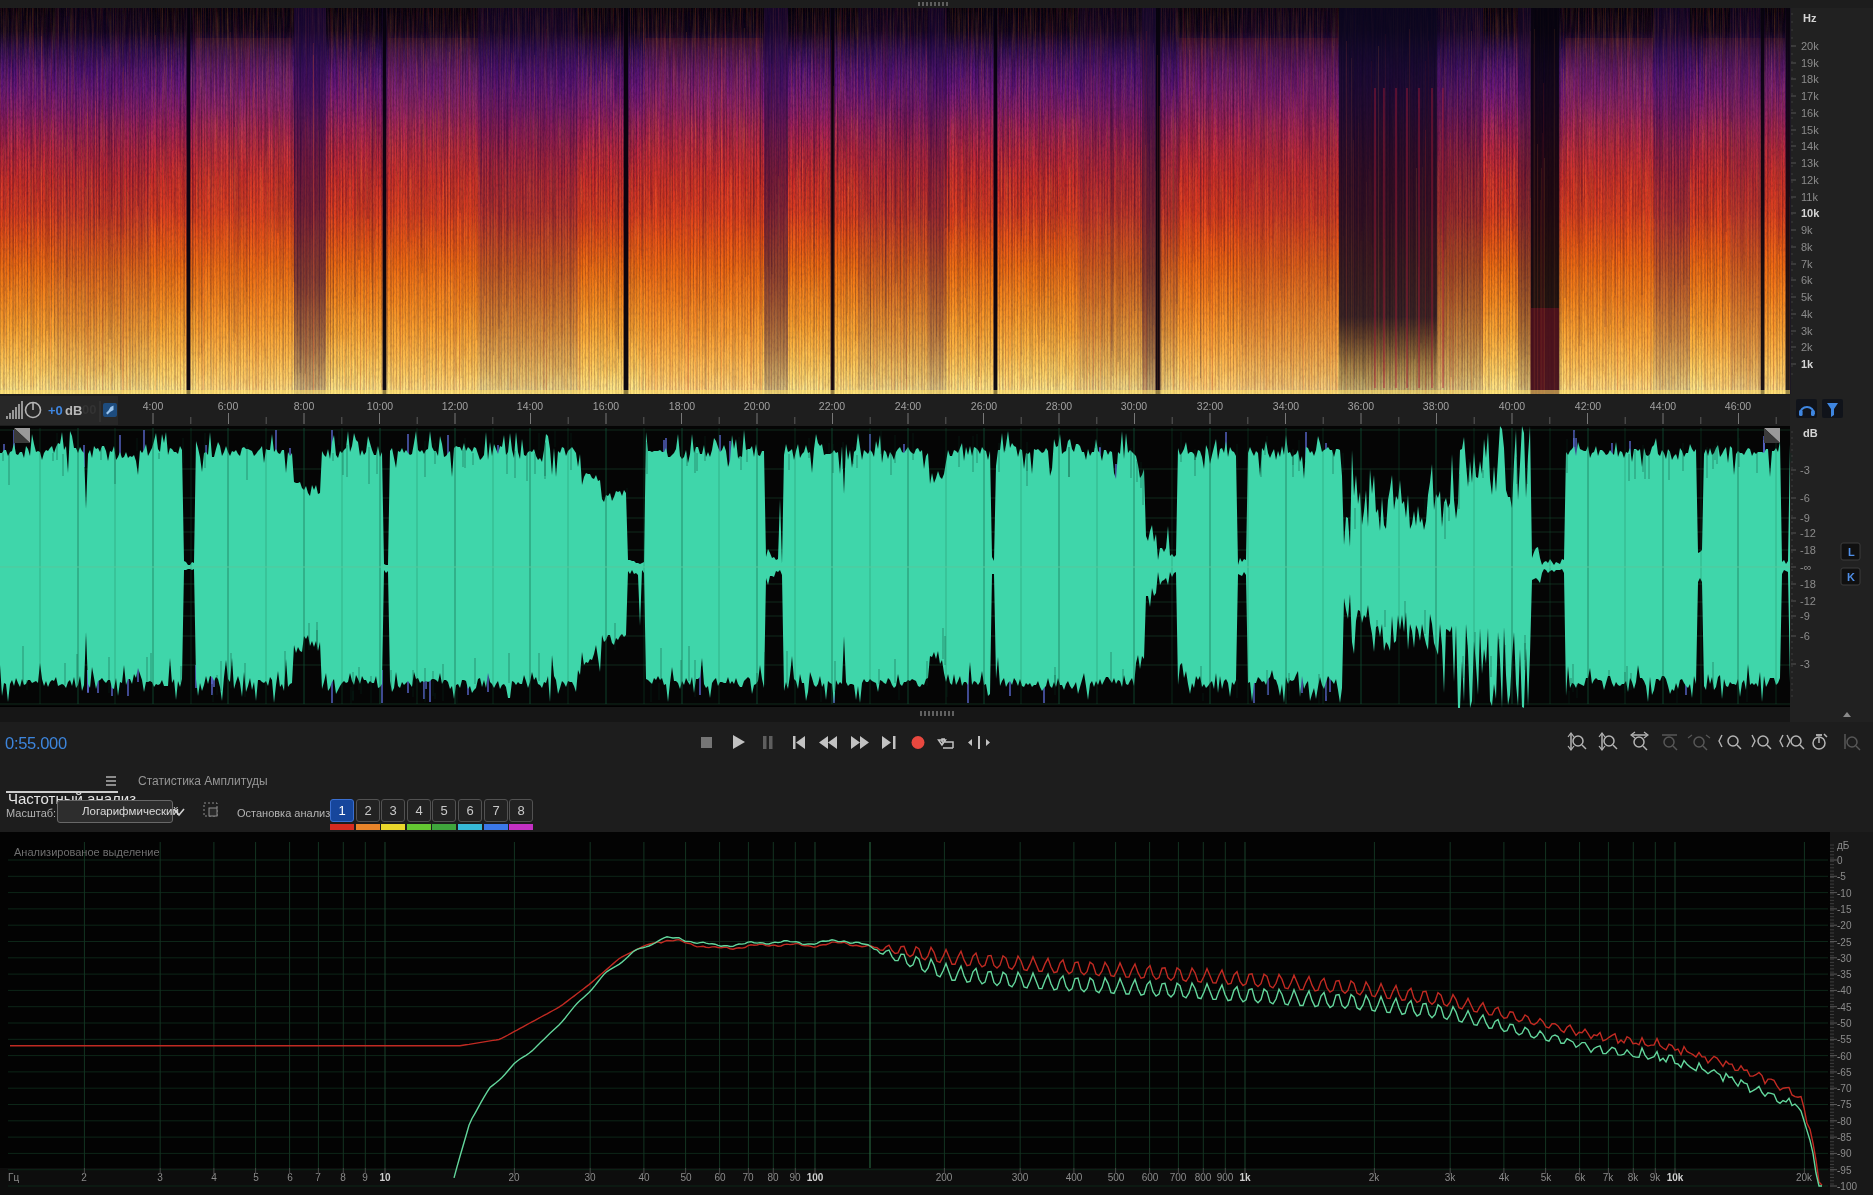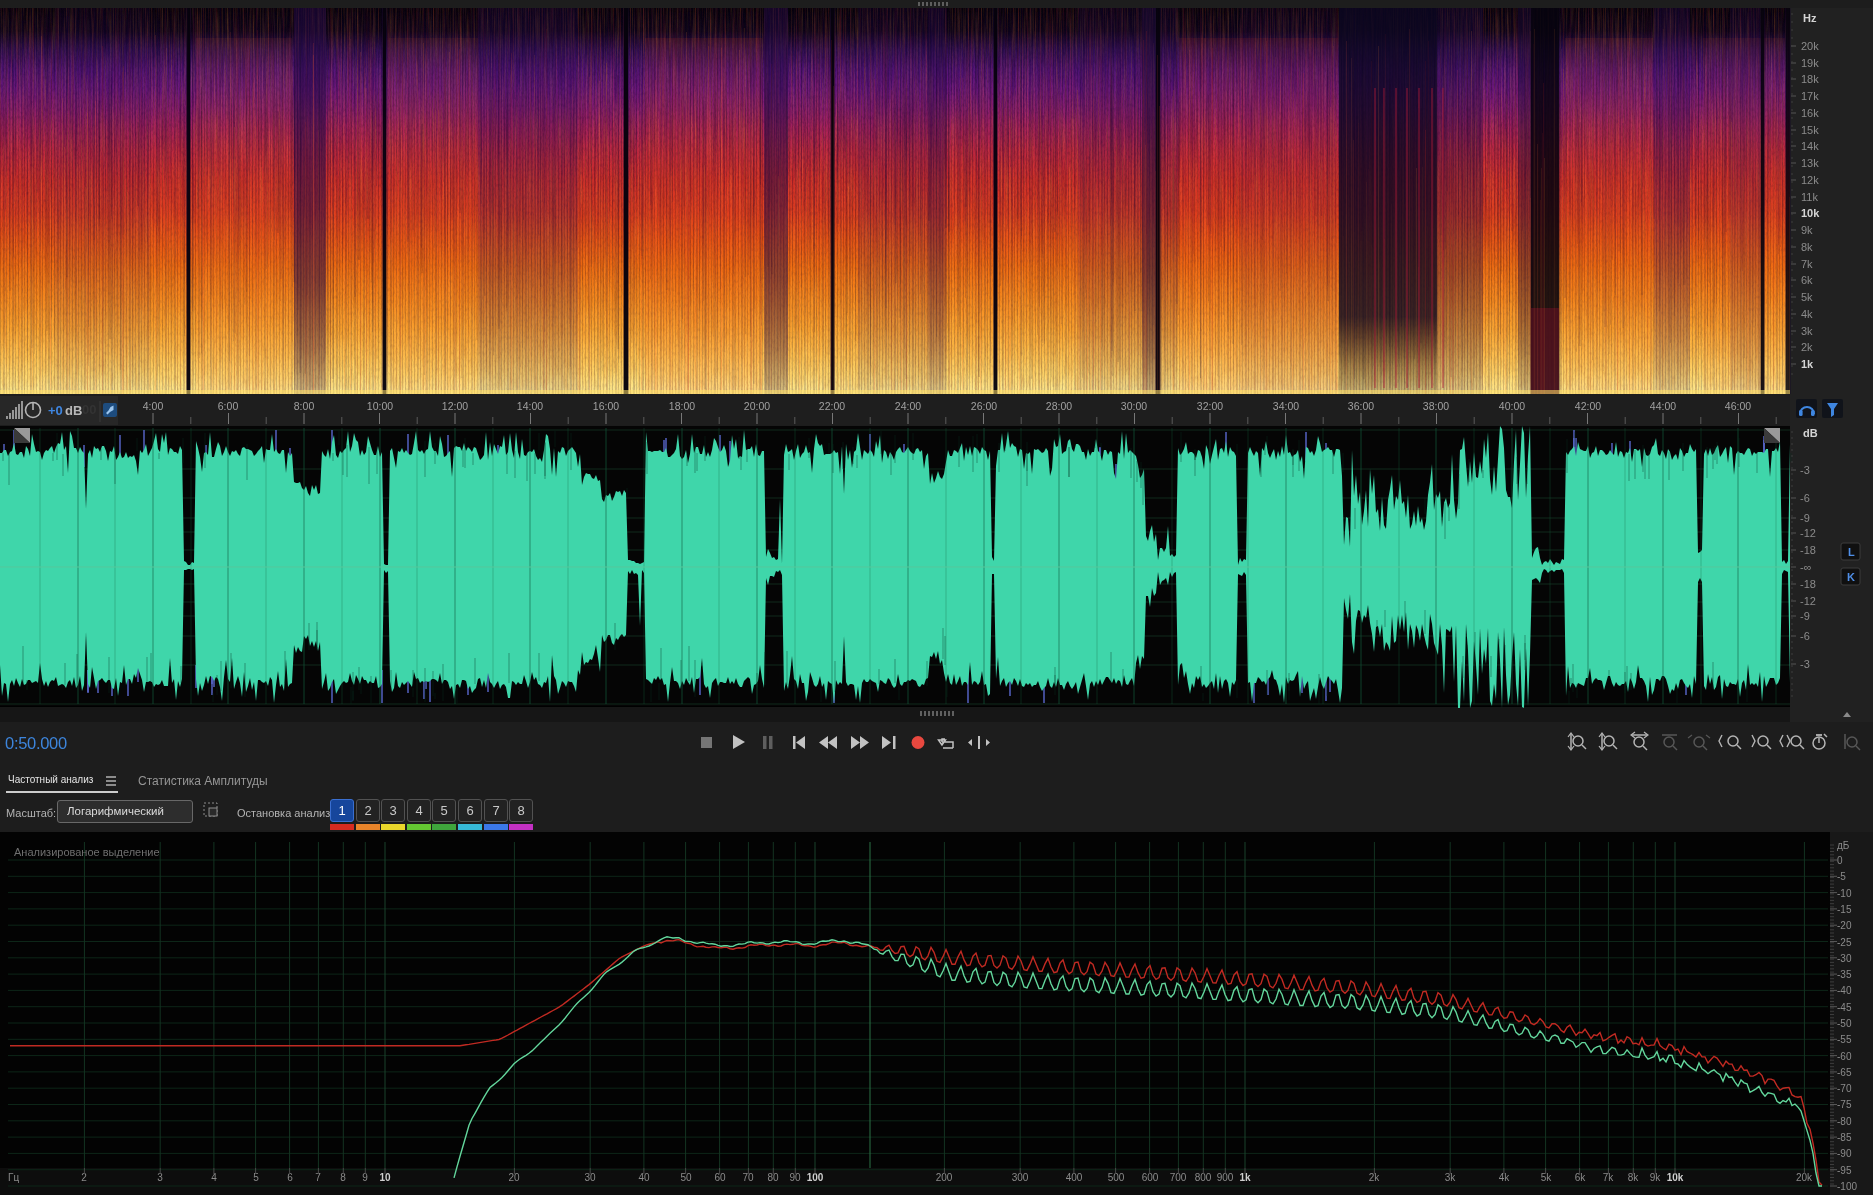"0:50.000" div.abs { text: 0:50.000 -> 0:55.000 }
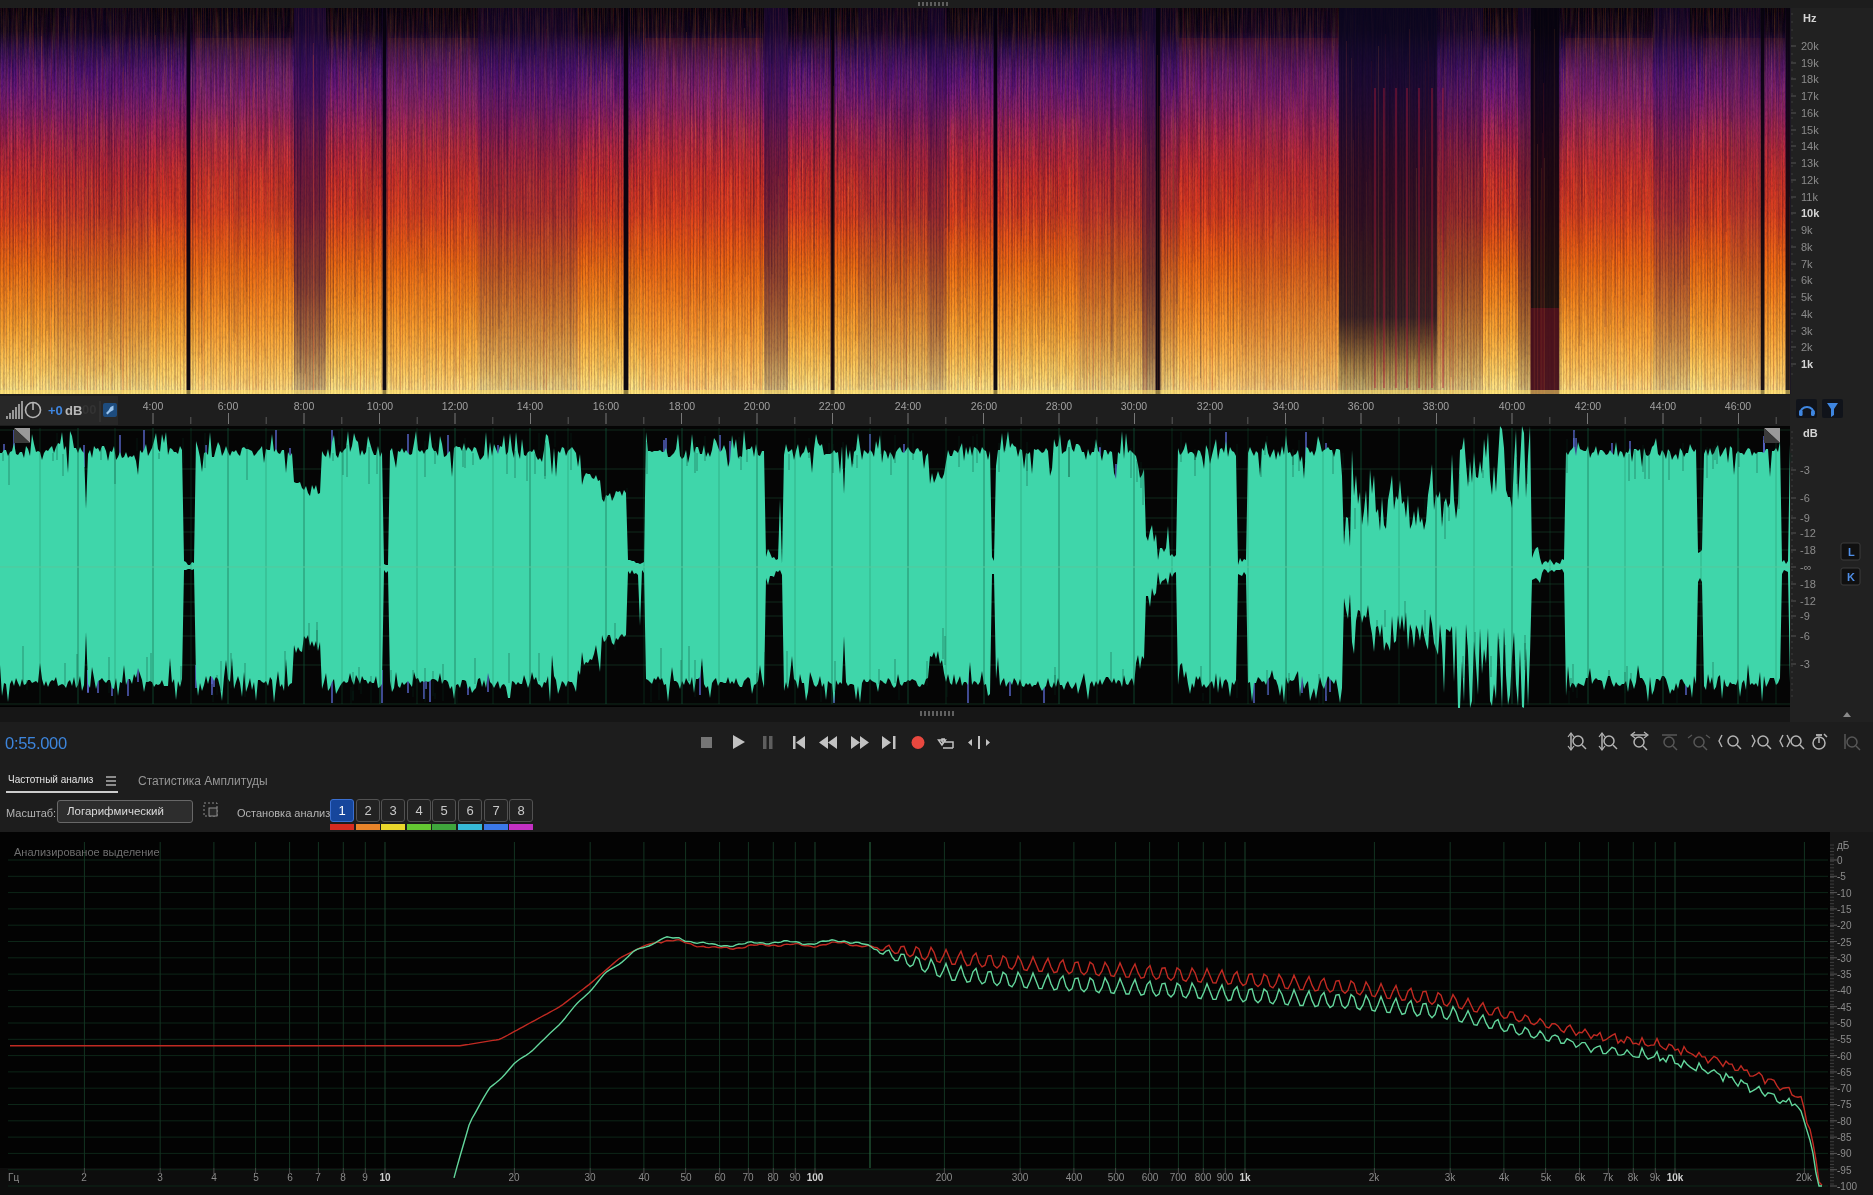"Частотный анализ" #tab1 { font-size: 10px -> 15px; top: 774px -> 790px }
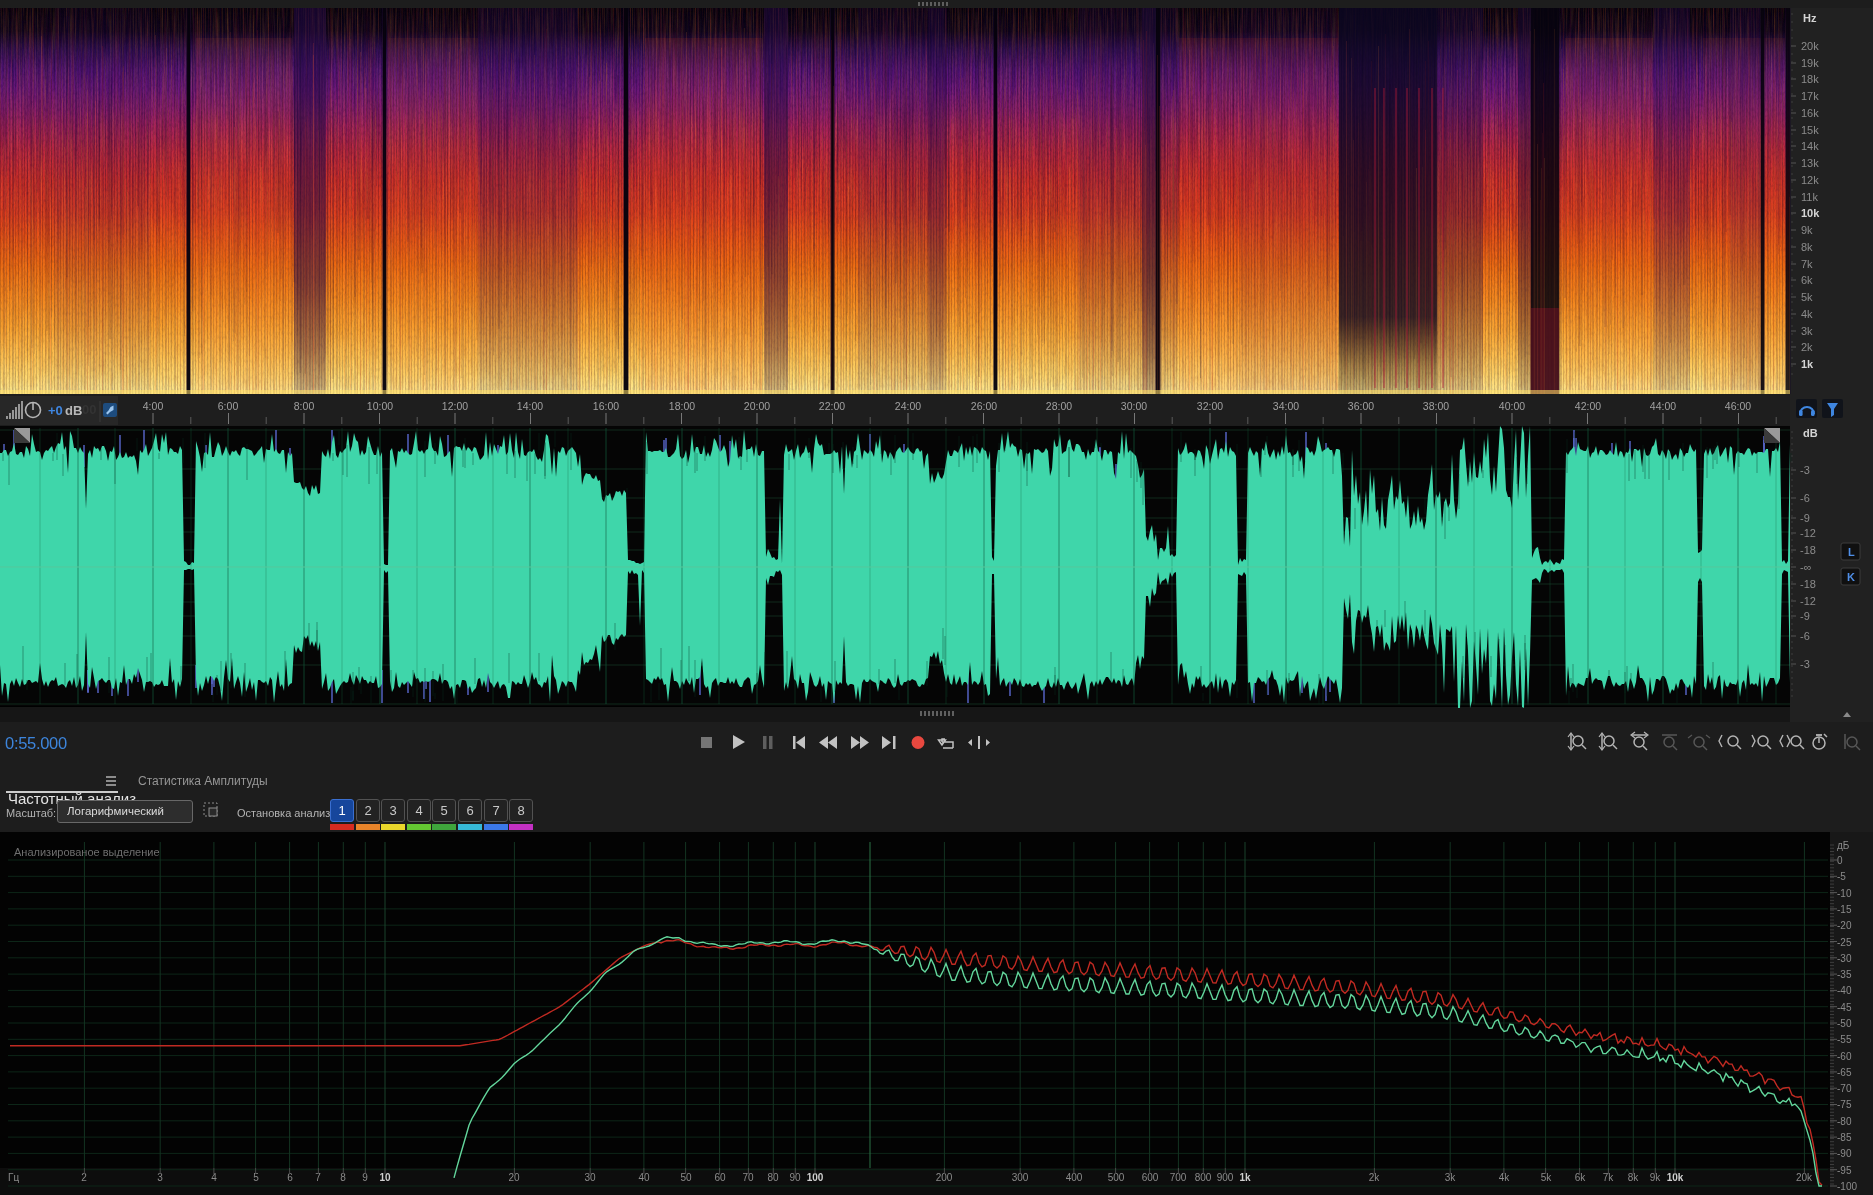"Логарифмический" #dd { padding-left: 9px -> 24px; width: 136px -> 116px }
